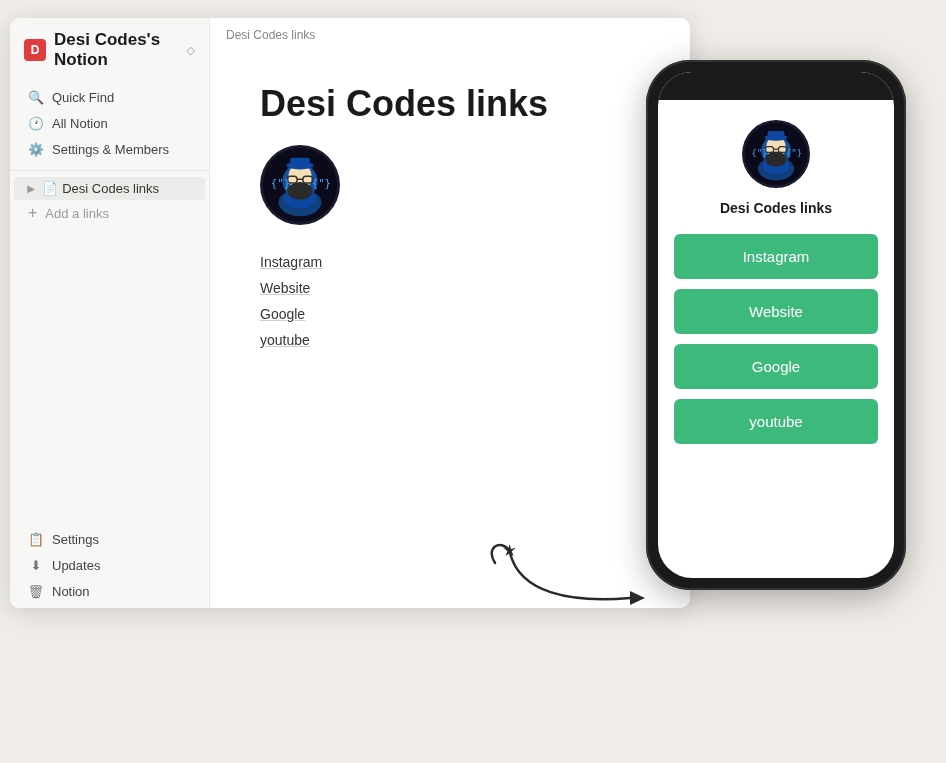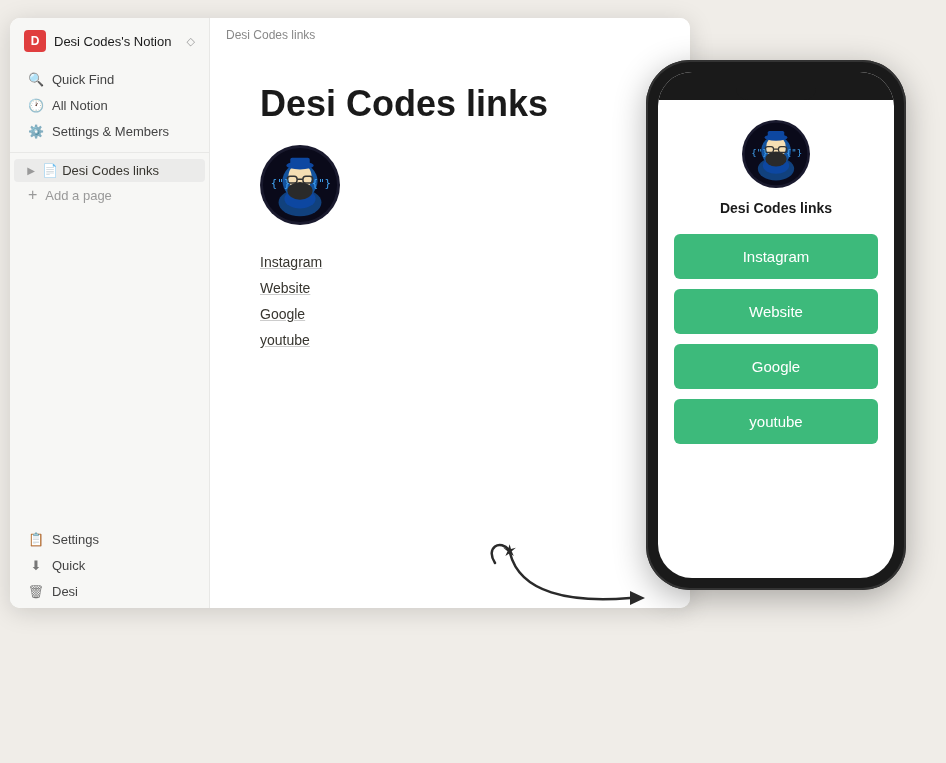"Desi Codes's Notion" .workspace-name { font-size: 13px -> 17px; font-weight: 400 -> 700 }
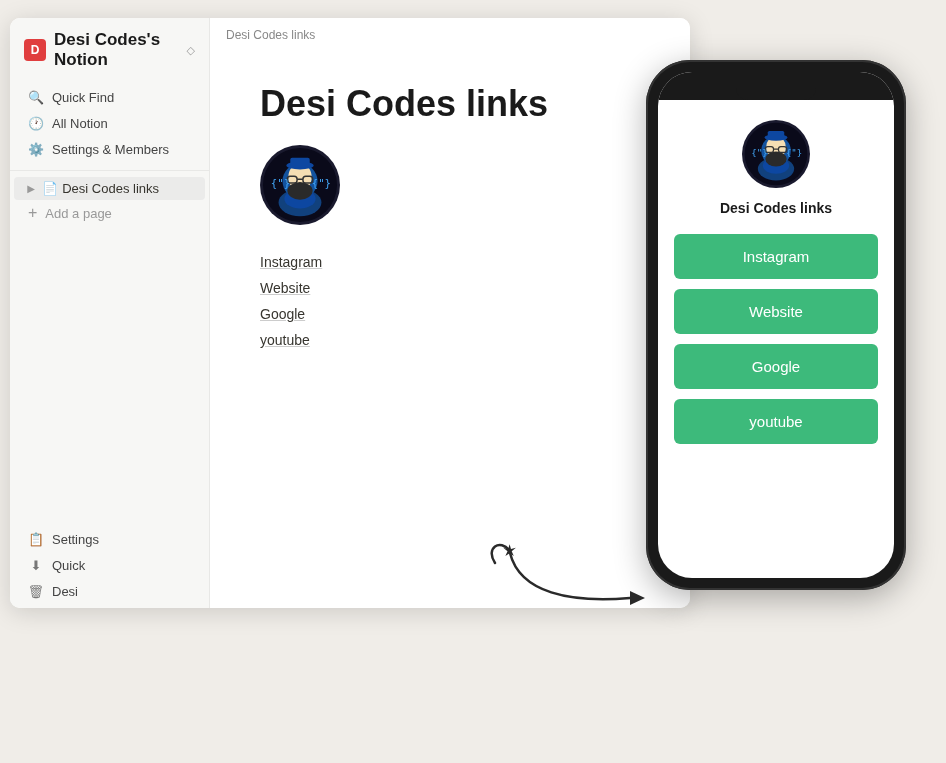"Add a page" span { text: page -> links }
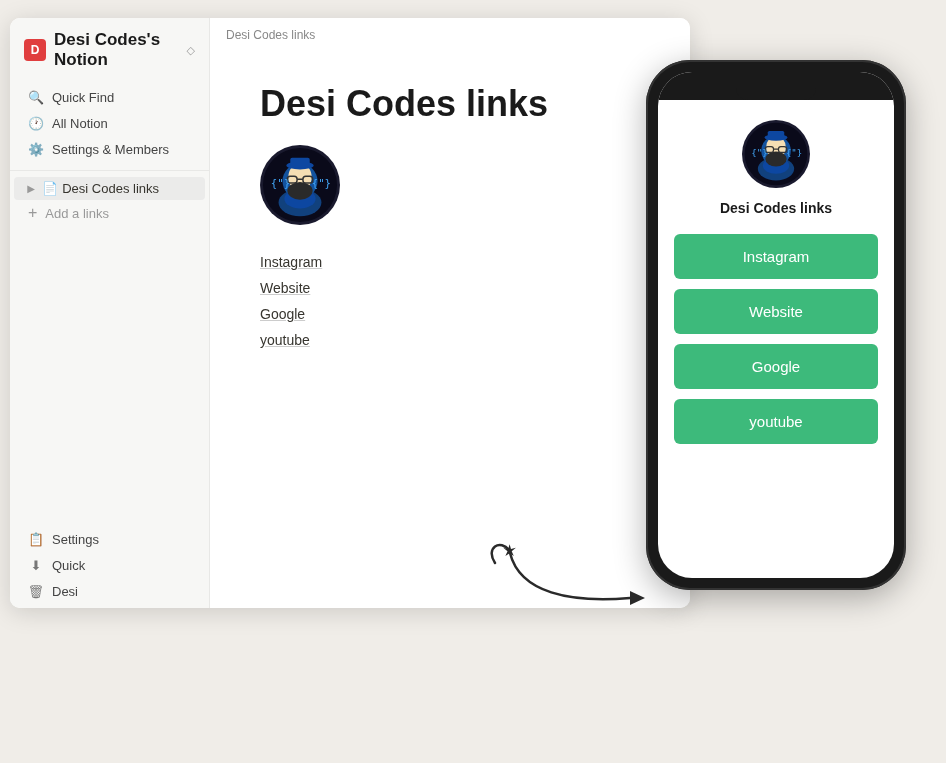"Quick" span { text: Quick -> Updates }
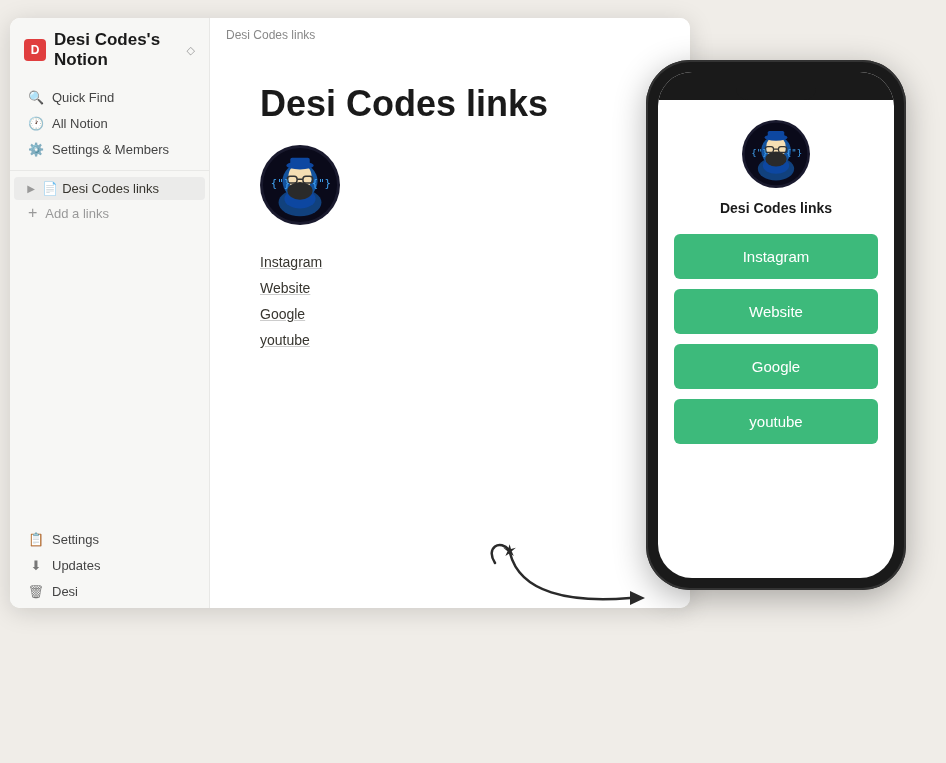"Desi" span { text: Desi -> Notion }
